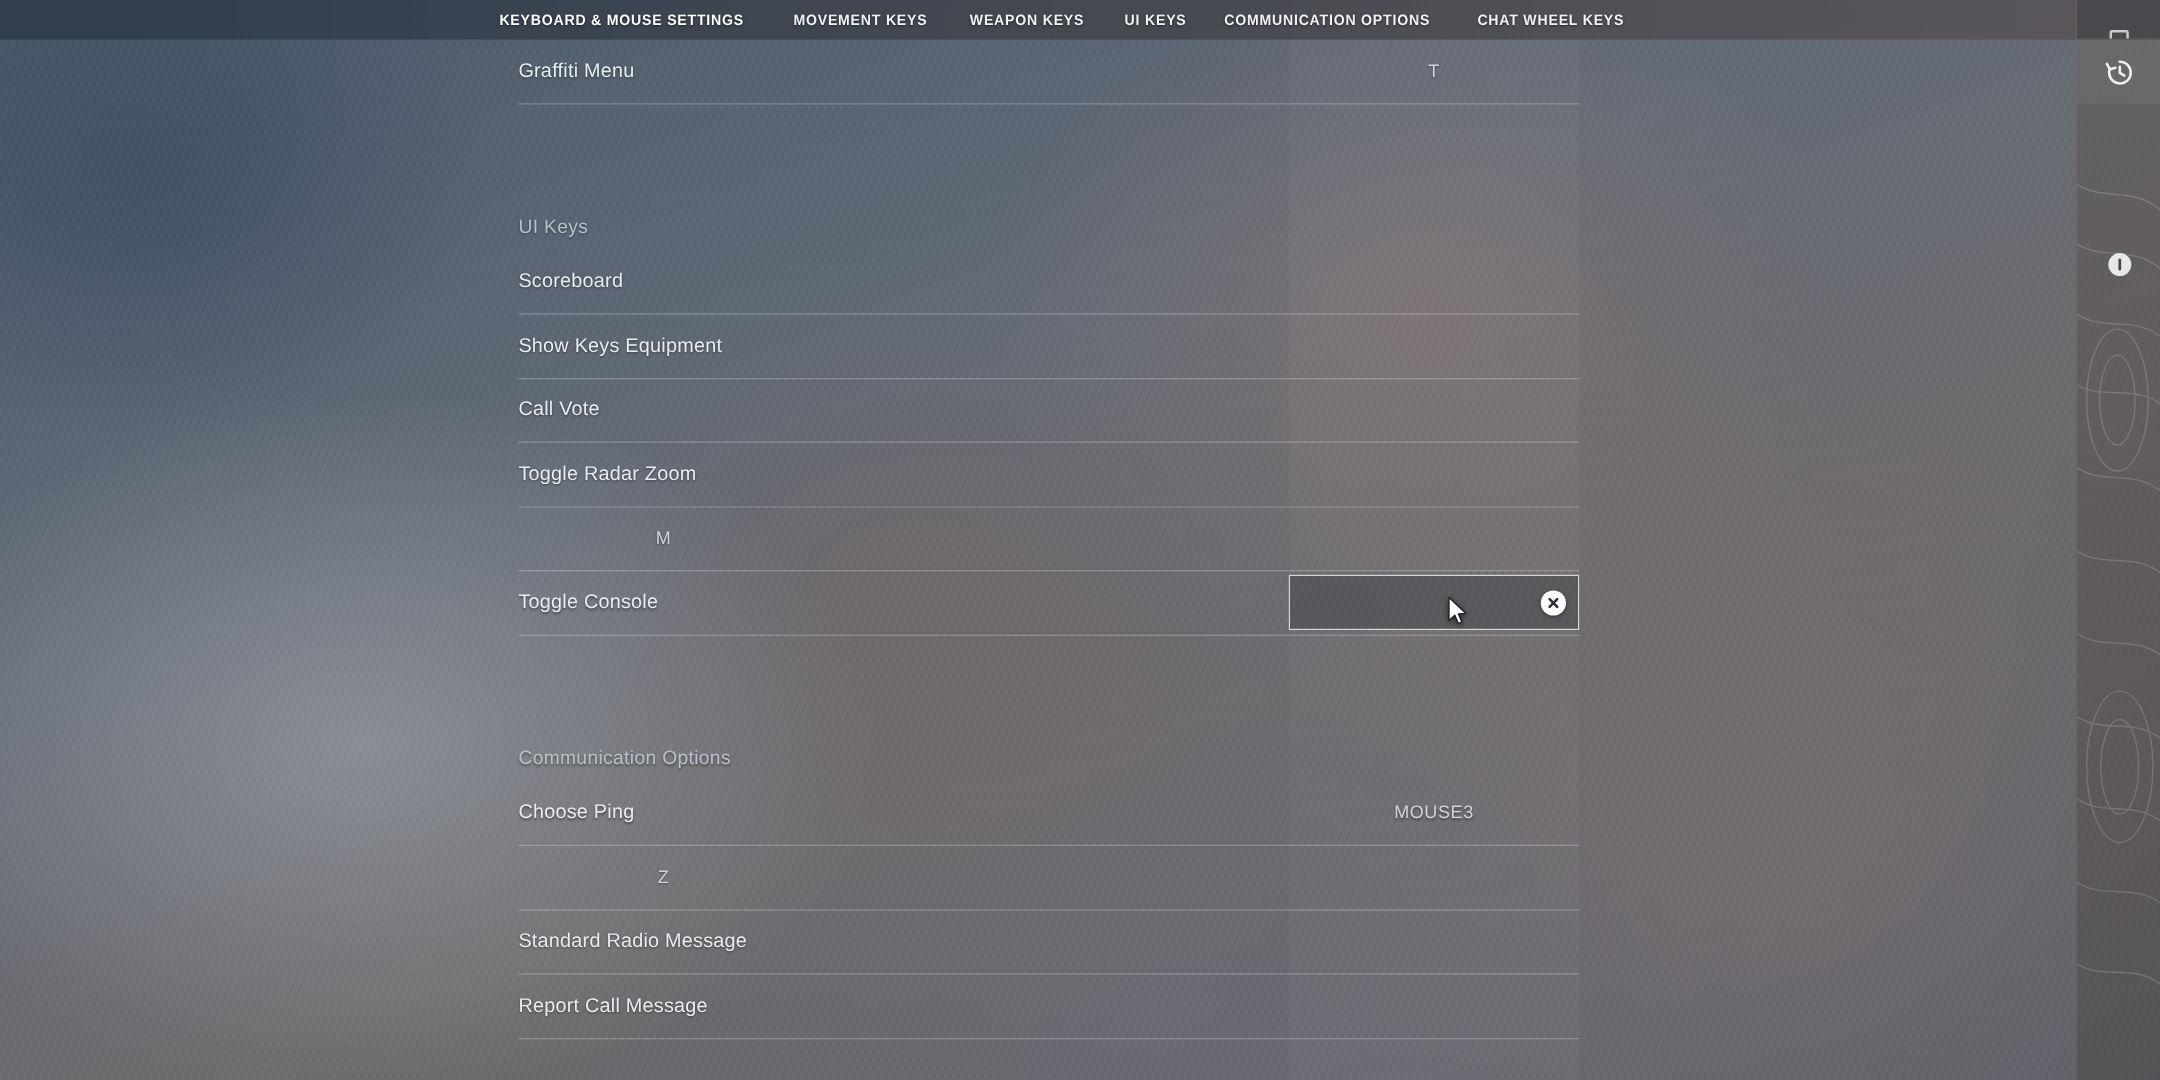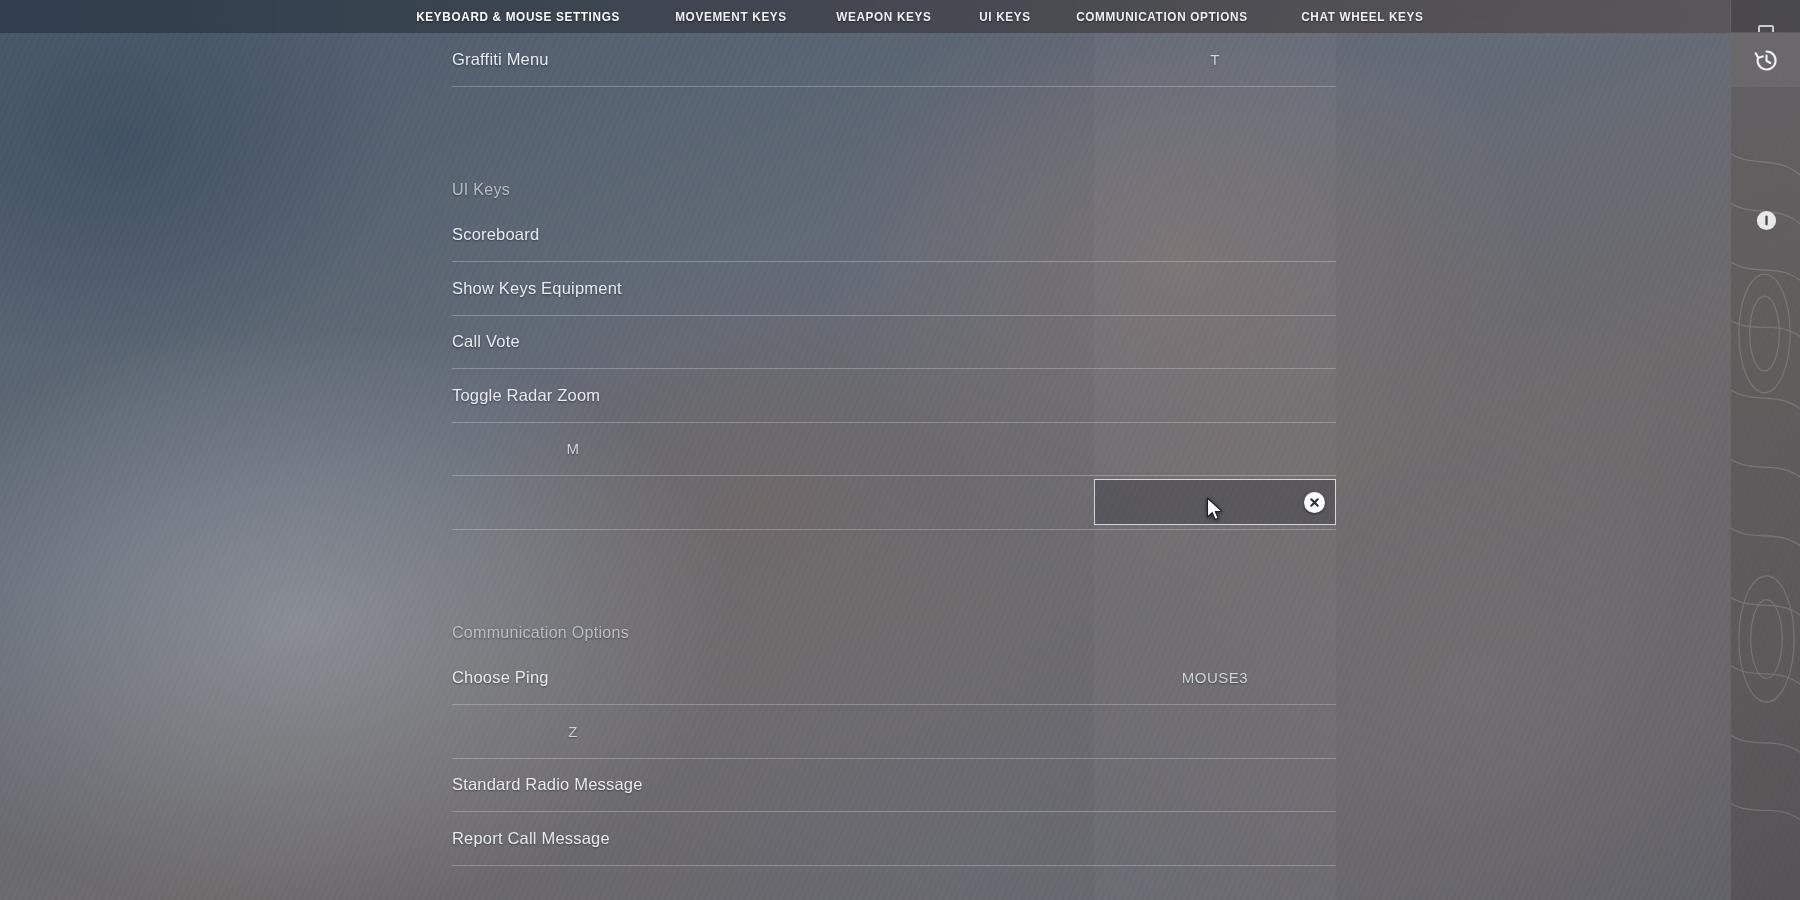"KEYBOARD & MOUSE SETTINGS" #tabbar { gap: 14px -> 0 }
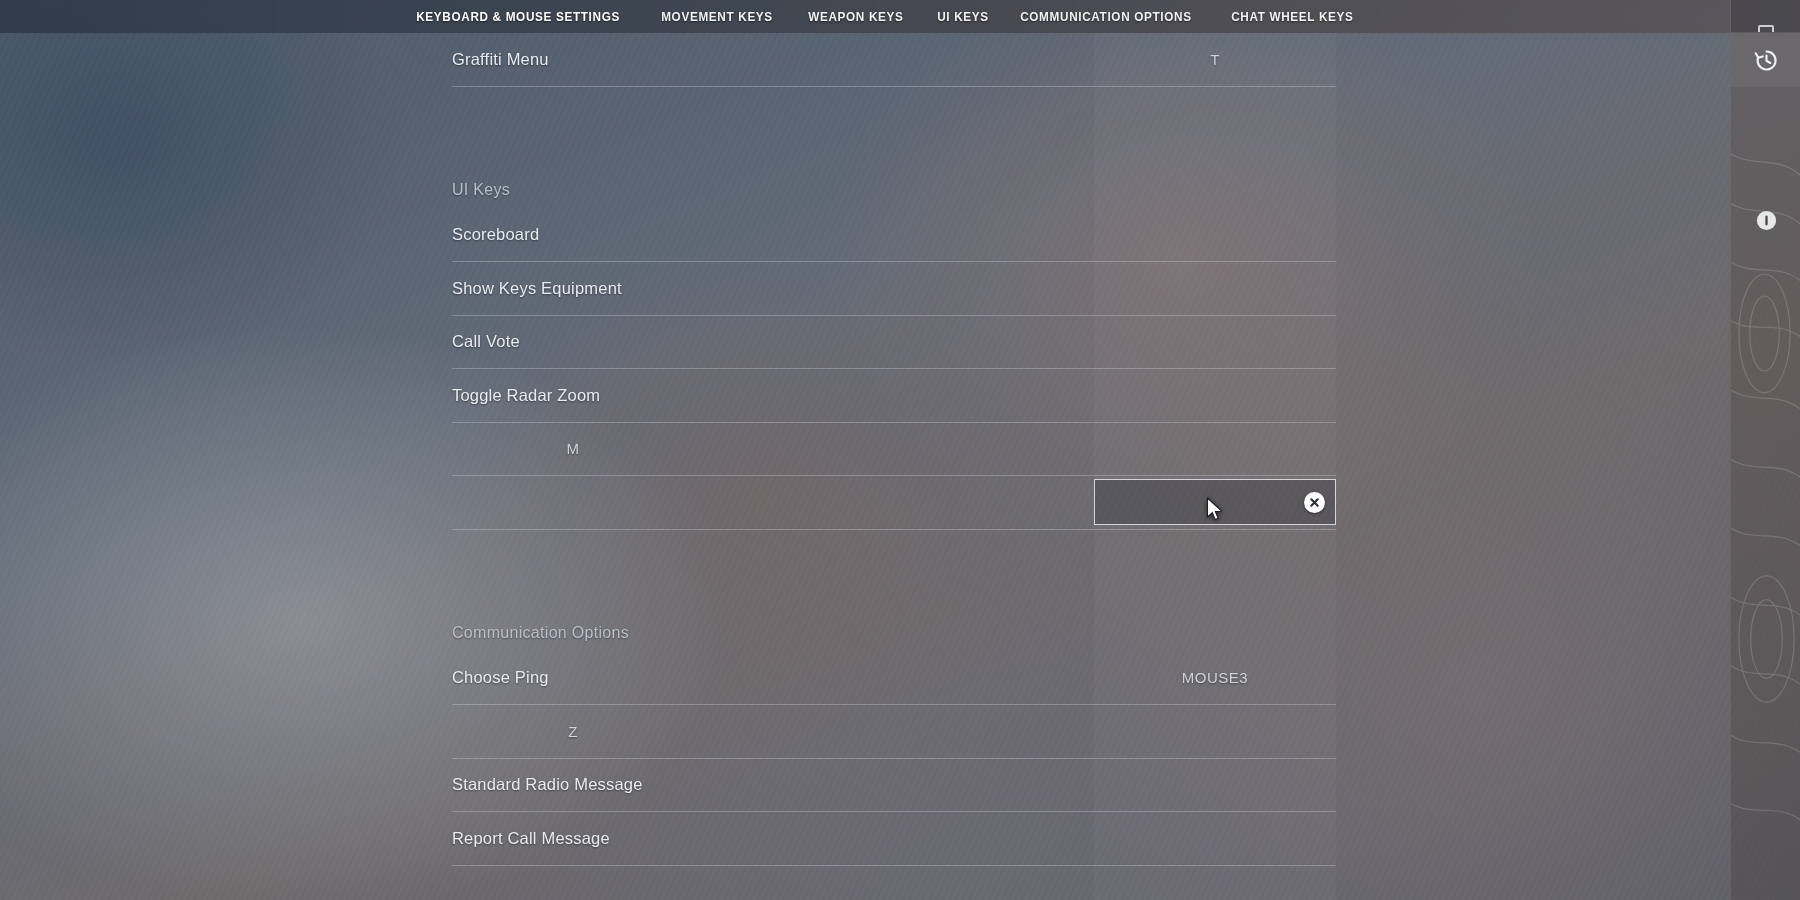"Graffiti Menu" #panel { margin-left: 20px -> none }
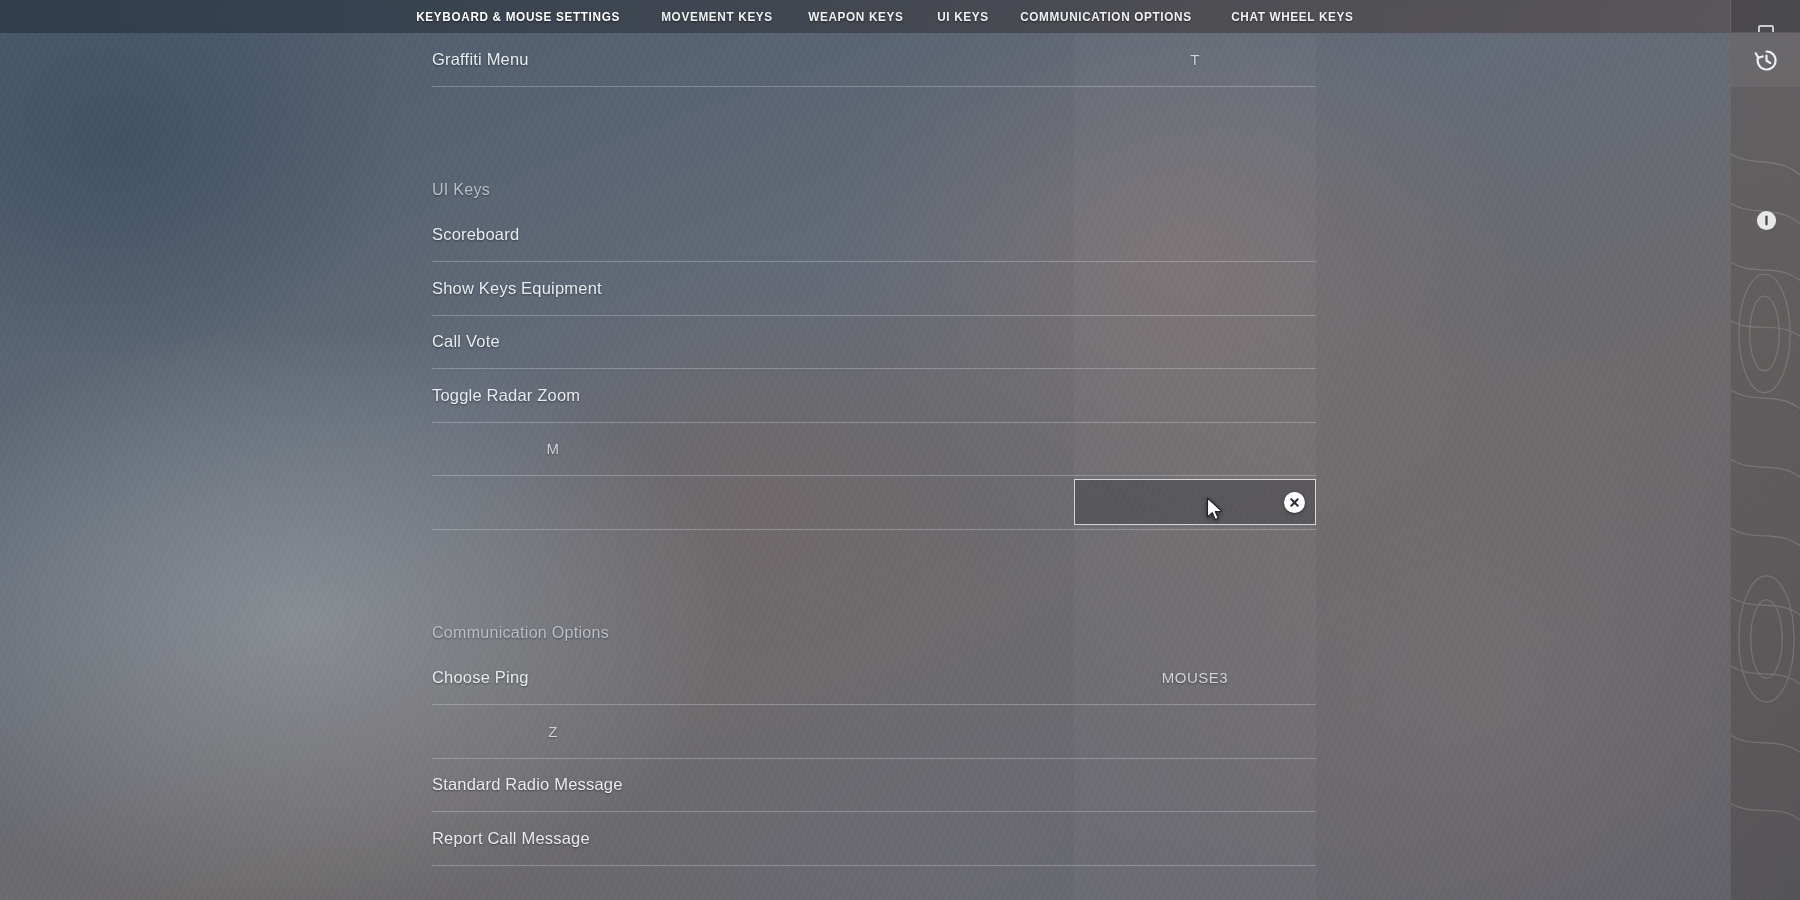"Toggle Console" div.label { html: none -> <div>Toggle Console</div> }
